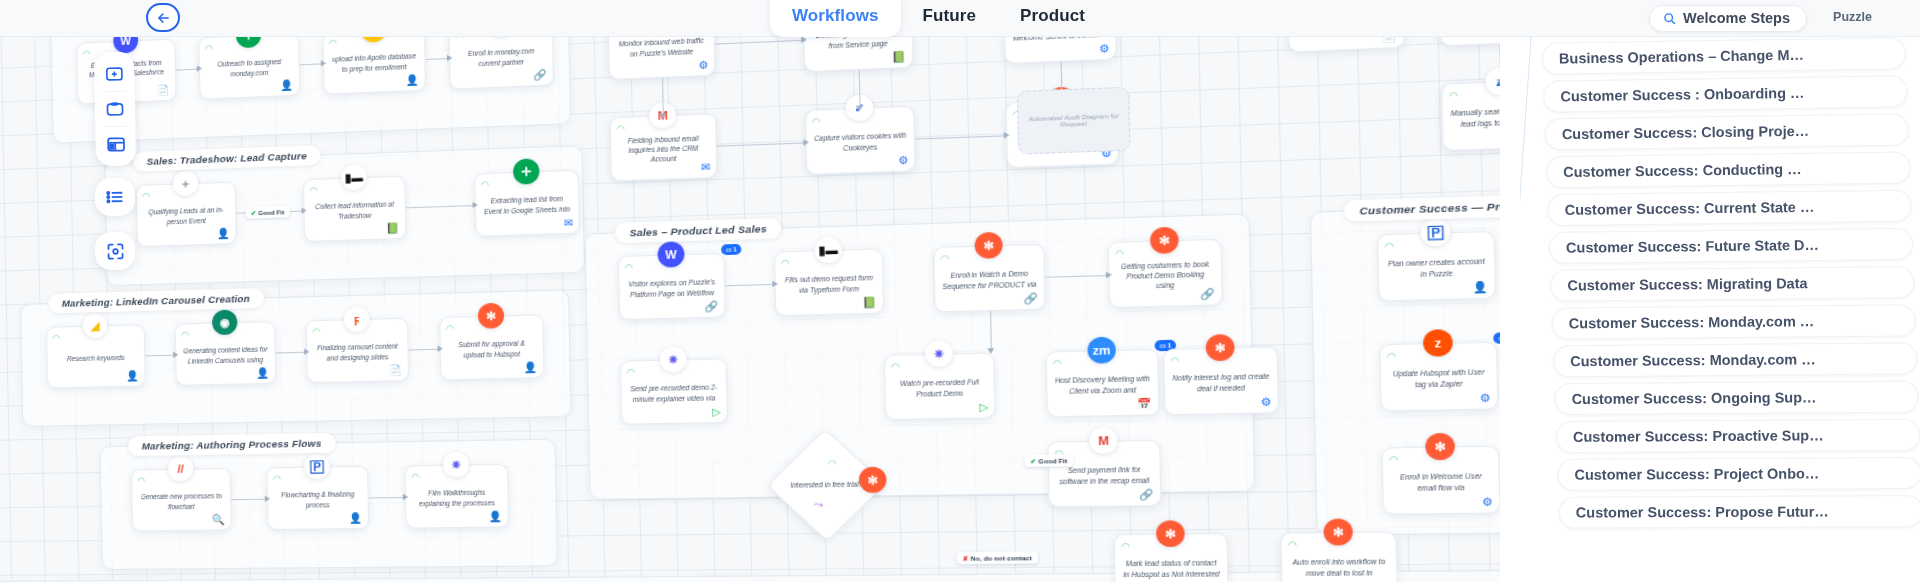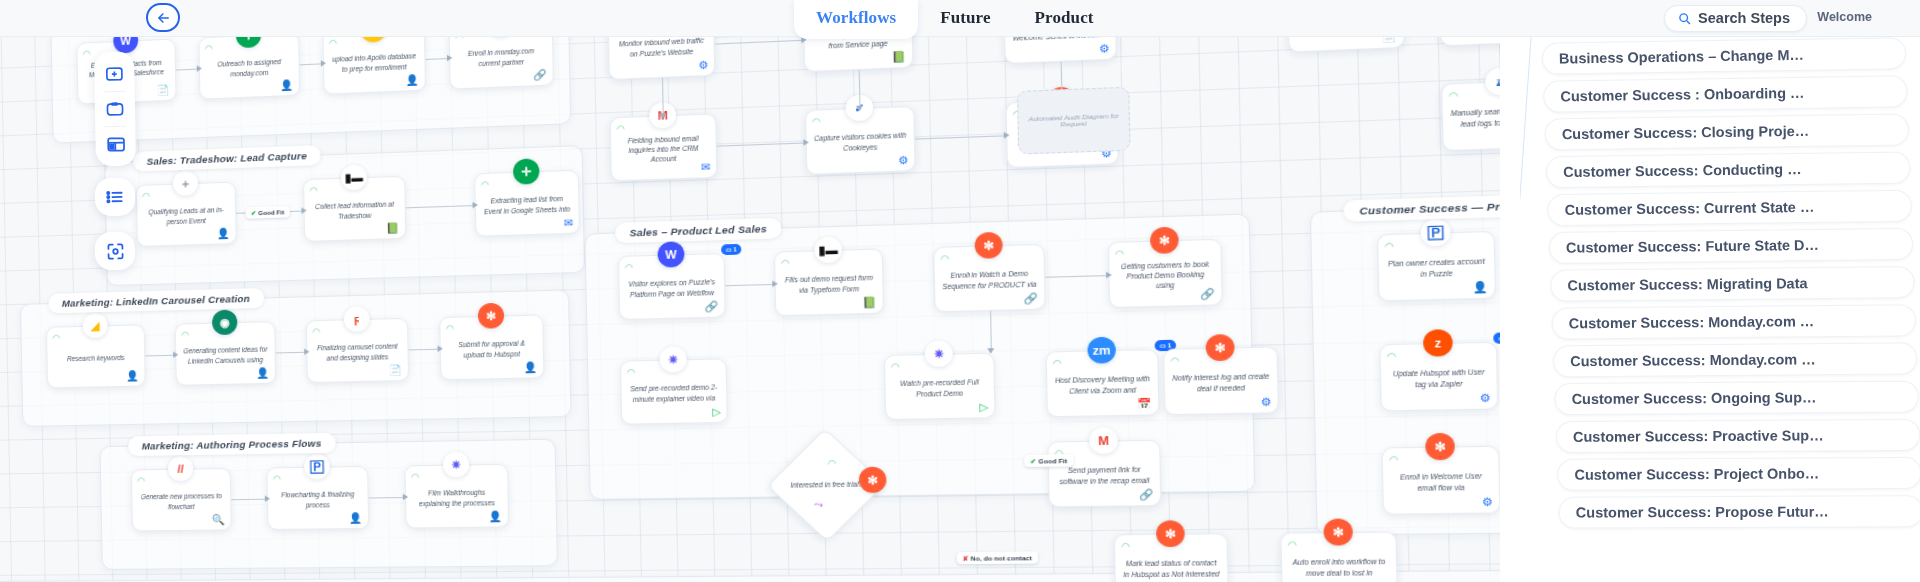"Workflows" .nav-tabs { align-items: flex-start -> flex-end; font-family: Liberation Serif, serif -> none; left: 794px -> 770px }
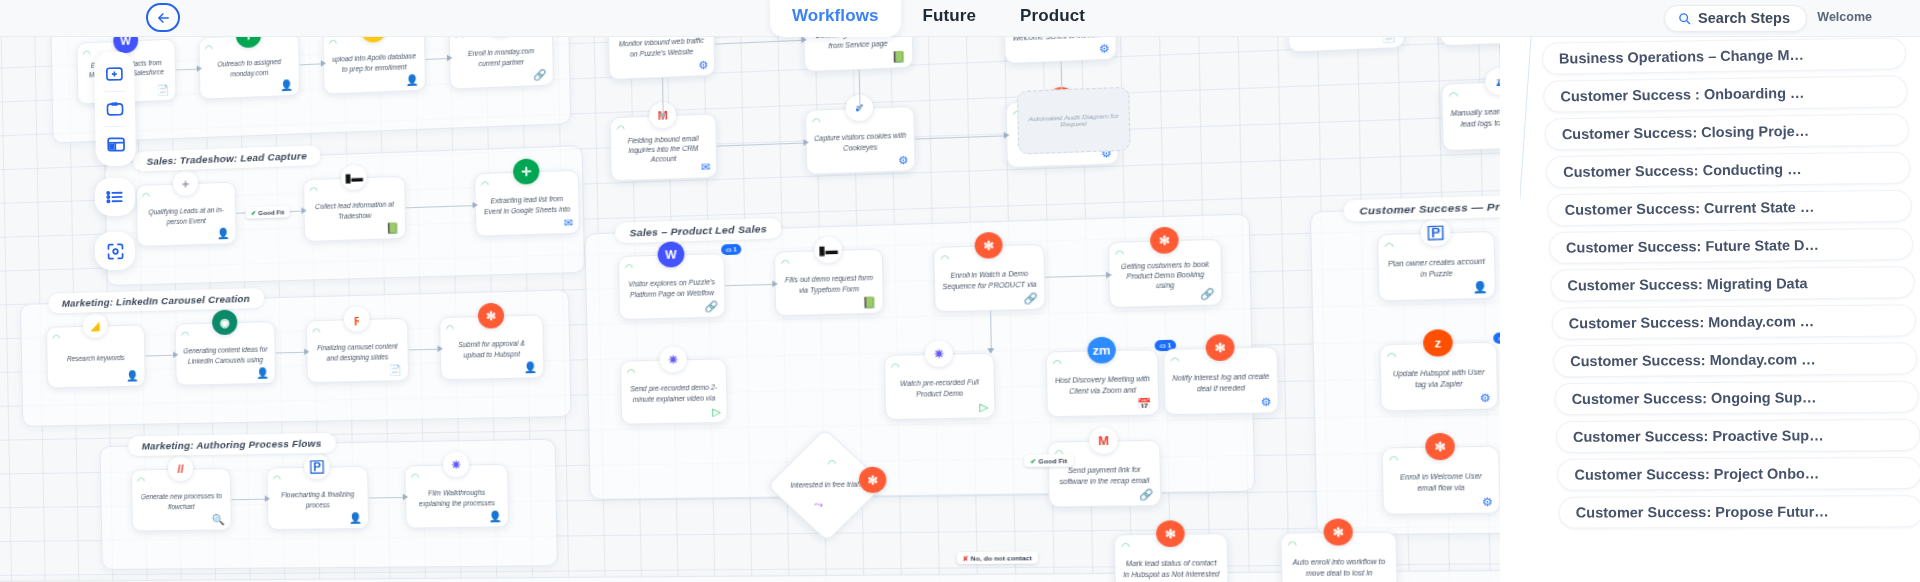"Search Steps" span.lbl { text: Search -> Welcome }
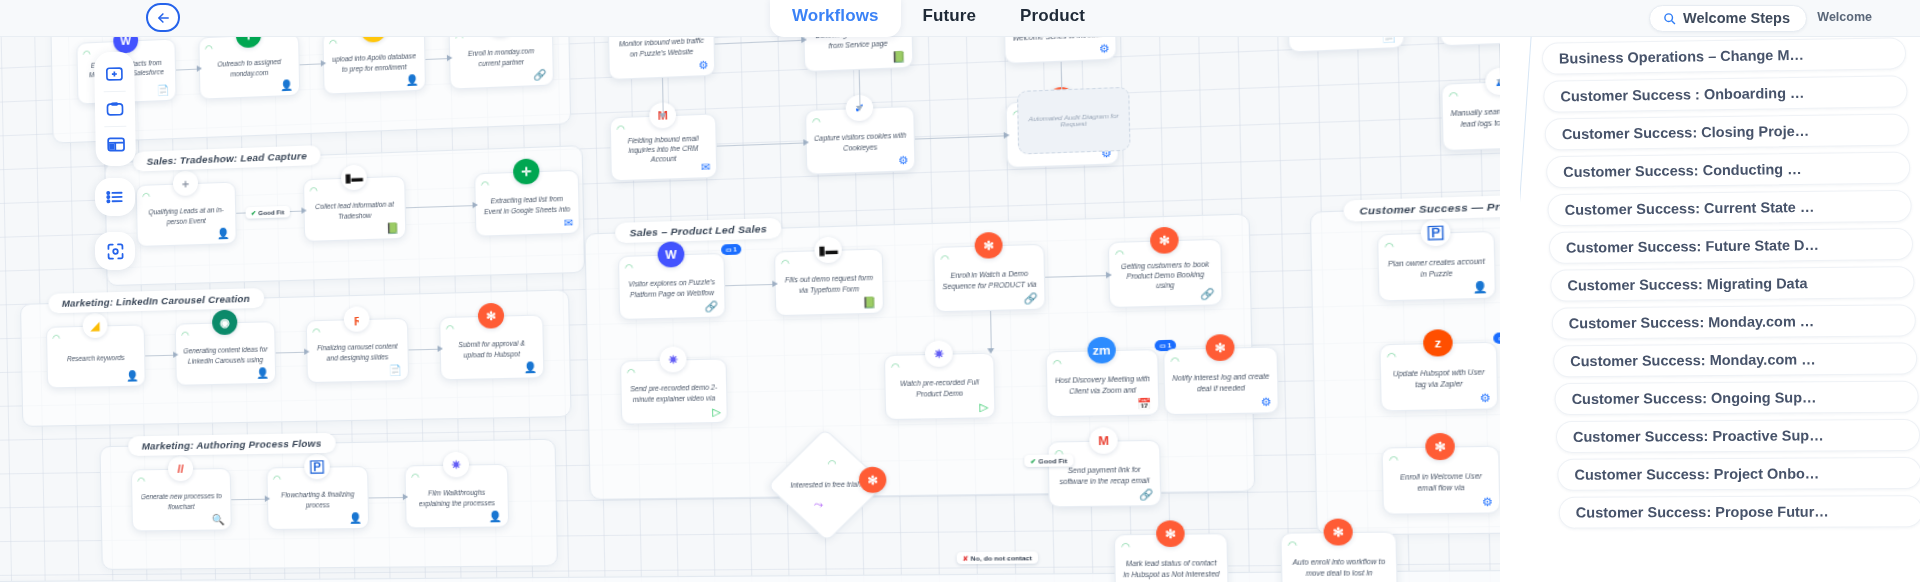"Welcome" div.logout { text: Welcome -> Puzzle }
